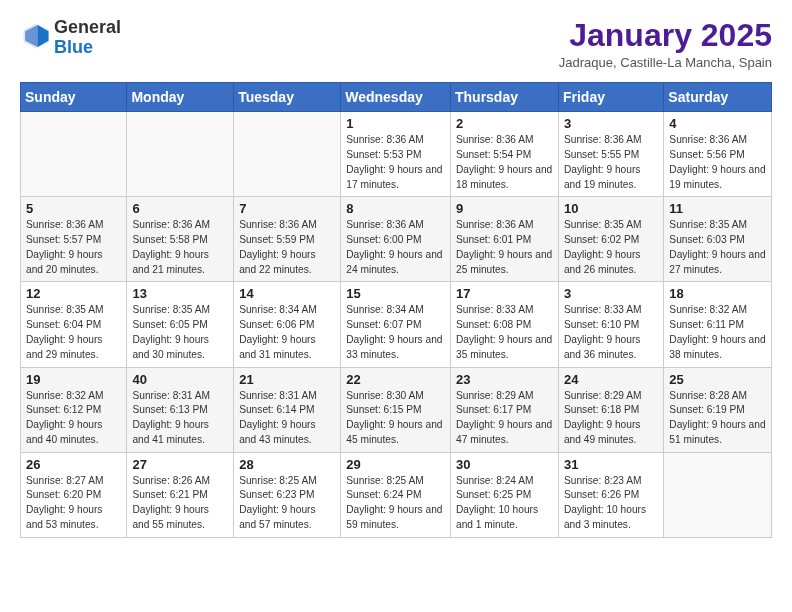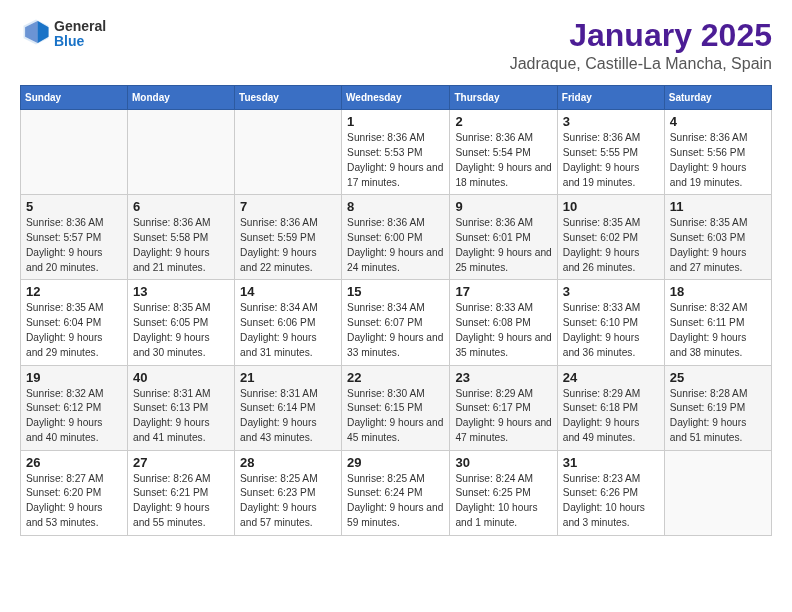"General" .logo-text { font-size: 14px -> 18px }
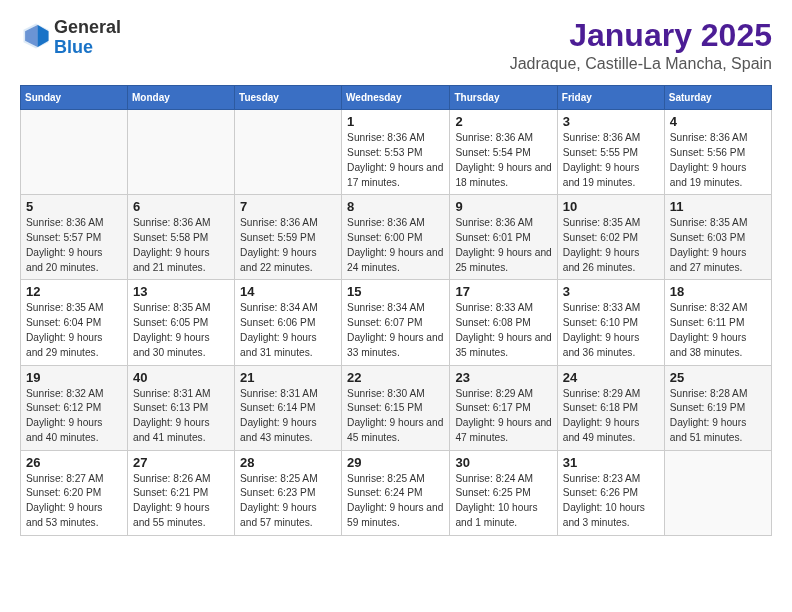"Jadraque, Castille-La Mancha, Spain" .location { font-size: 16px -> 13px }
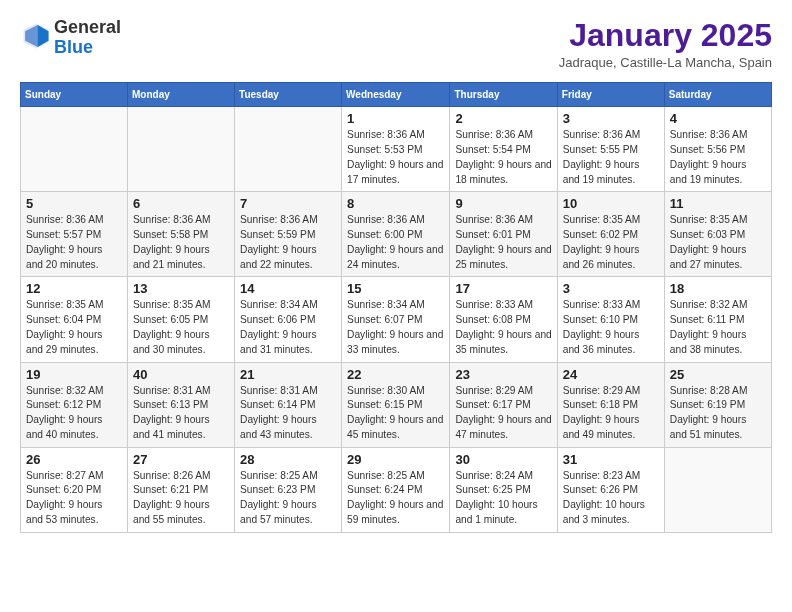"Sunday" .calendar th { font-size: 10px -> 14px }
